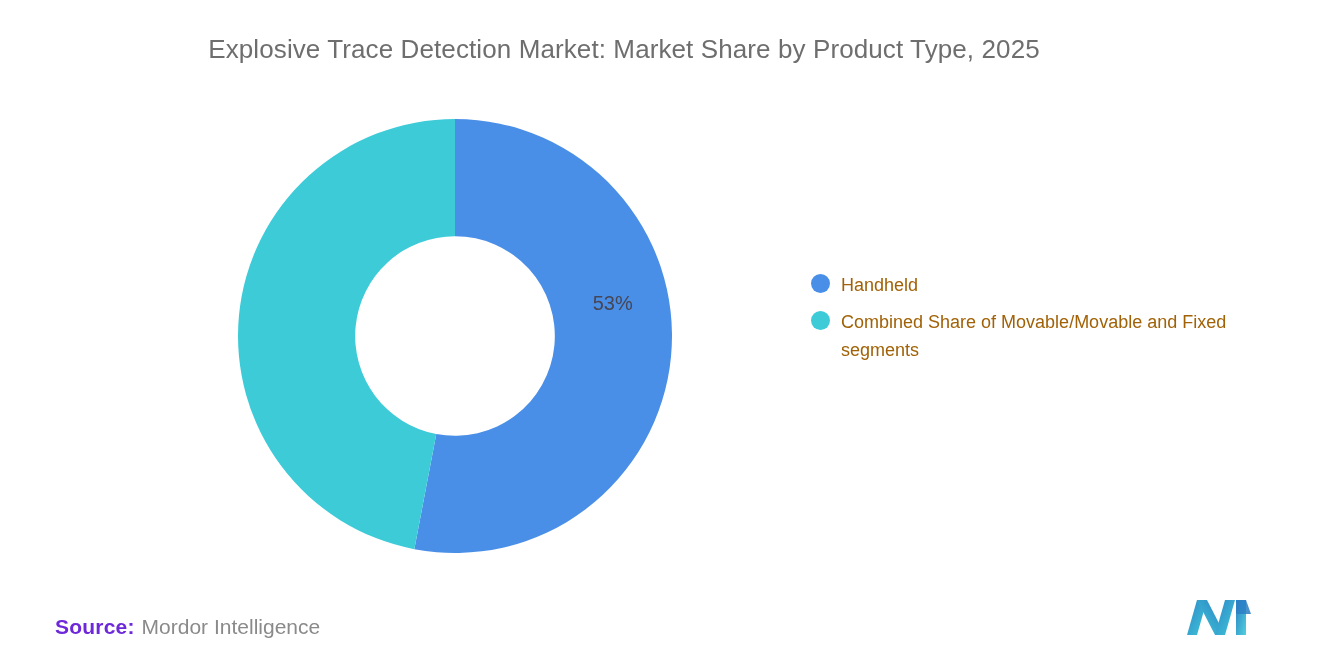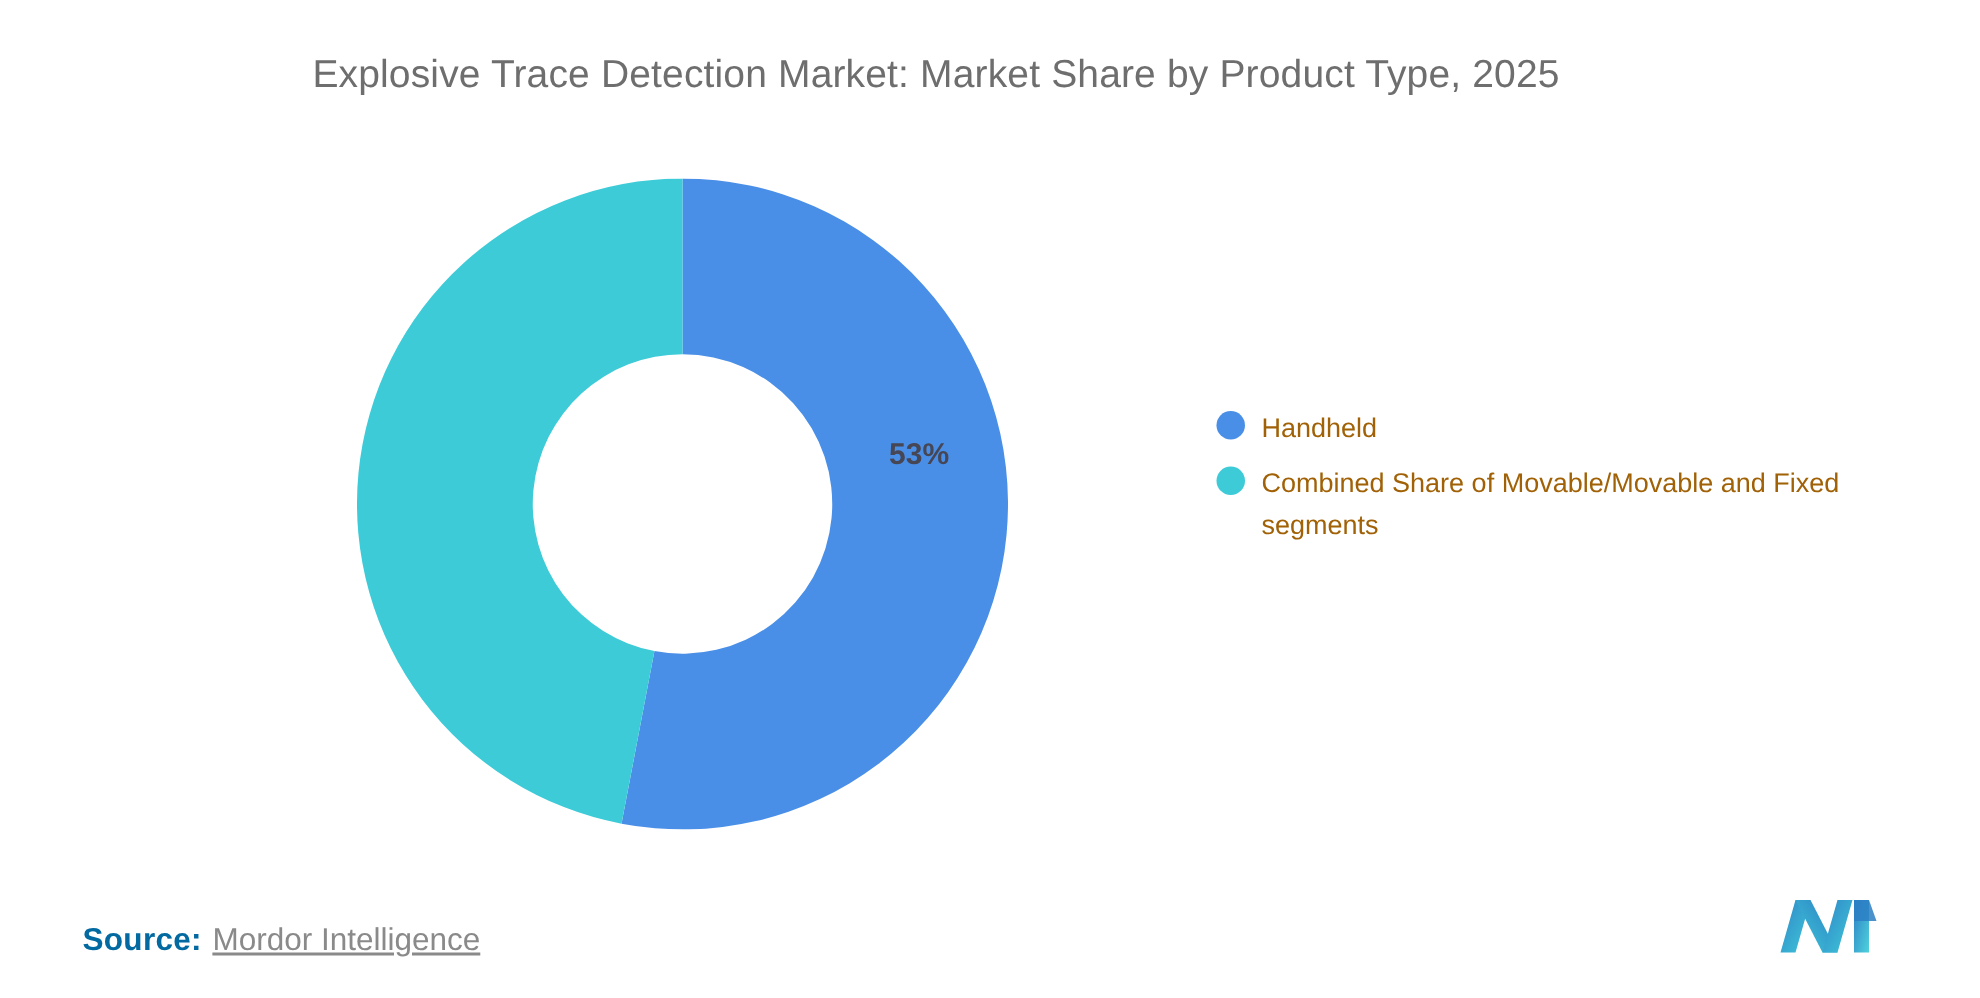"53%" #slice-label-53 { font-weight: 700 -> 400 }
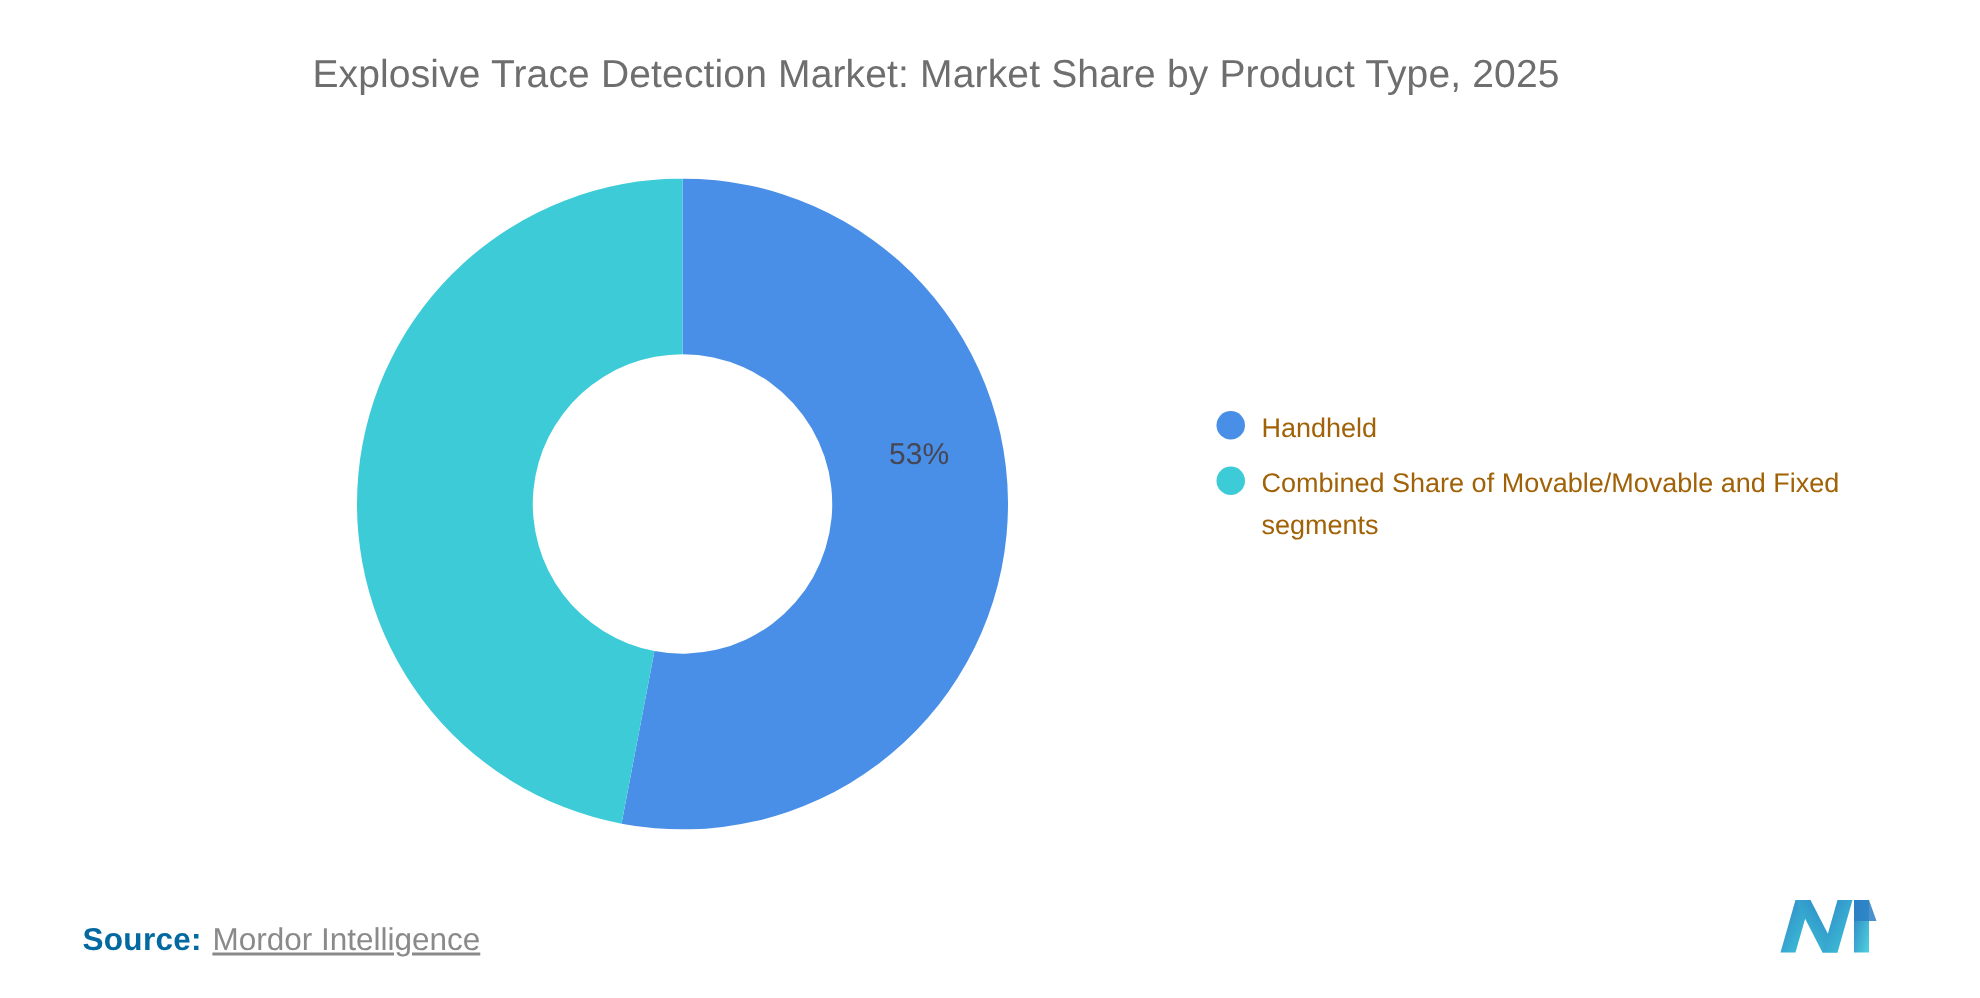"Source:" #source-label { color: #0369a1 -> #6d28d9 }
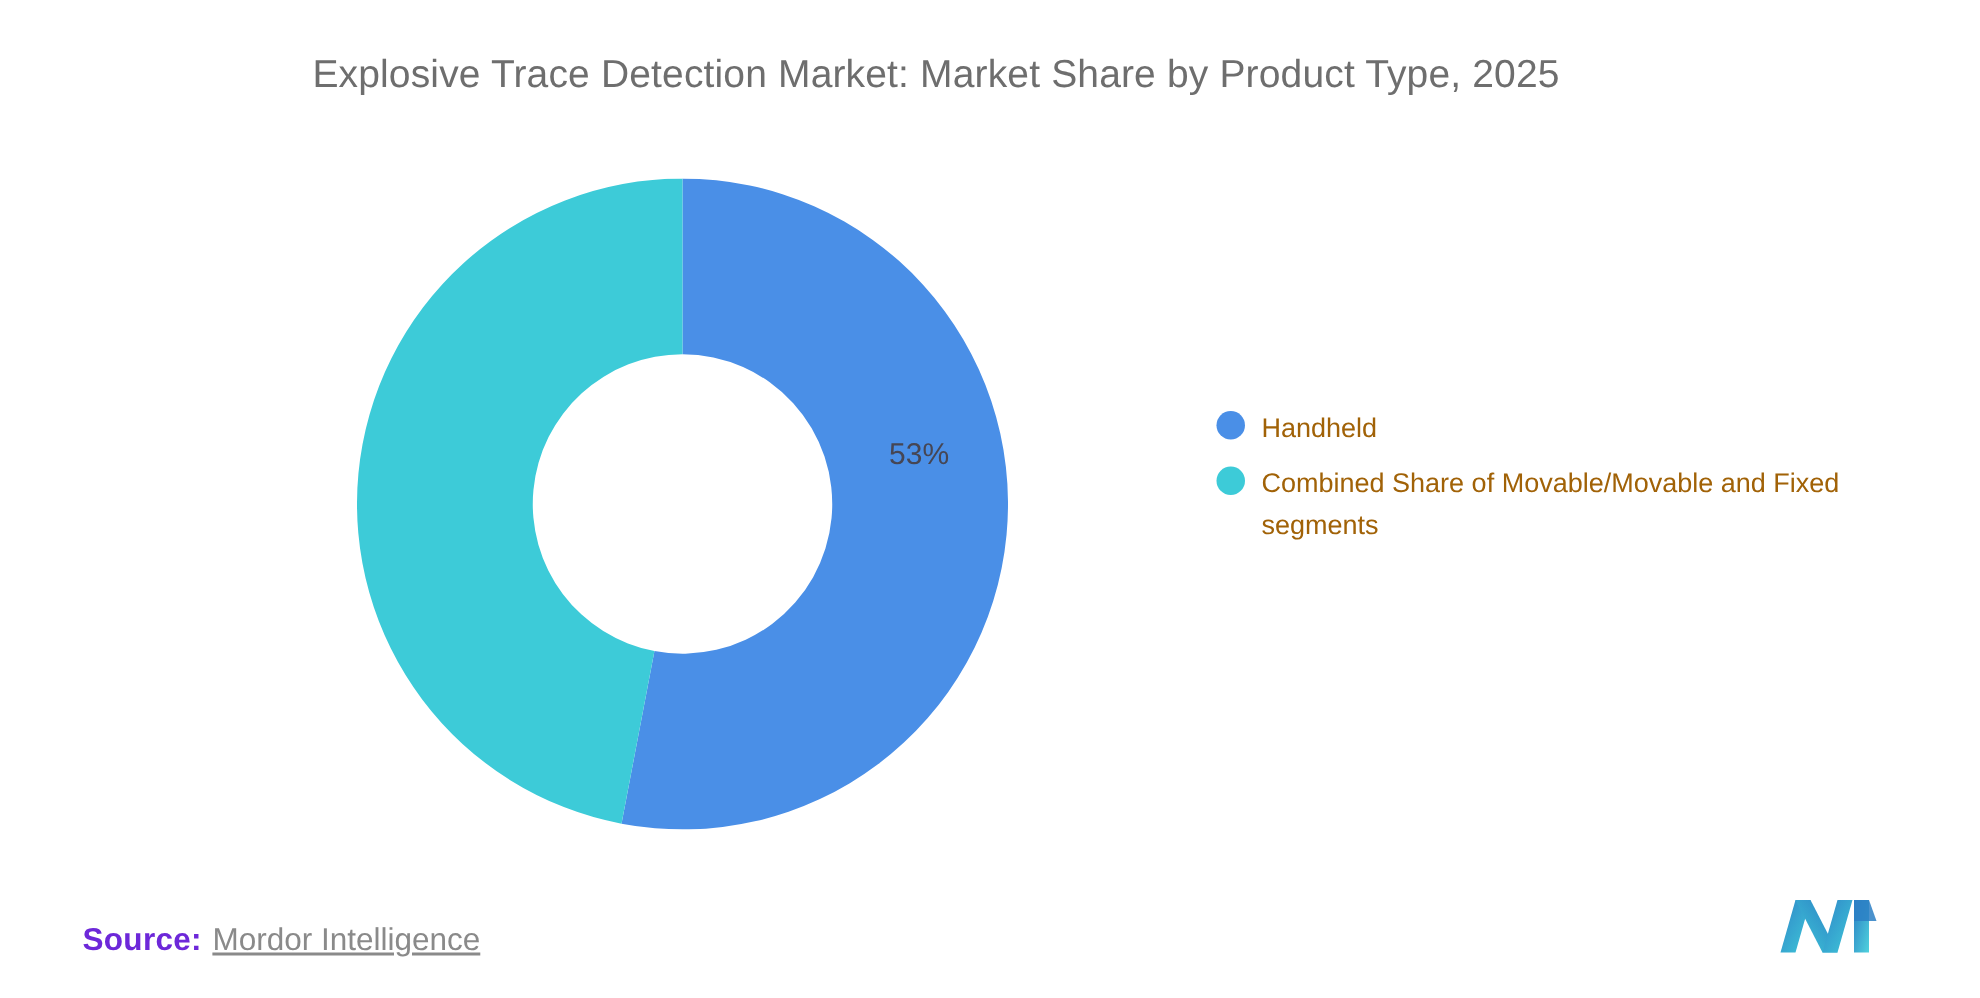"Mordor Intelligence" #source-value { text-decoration: underline -> none }
